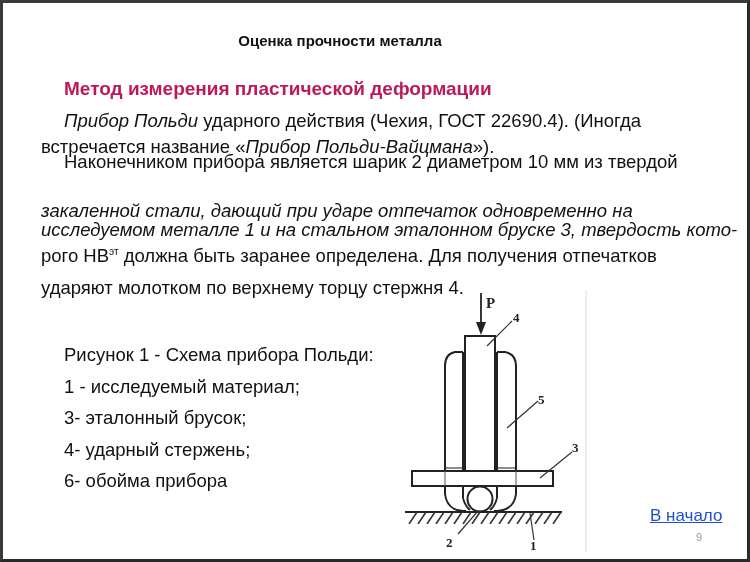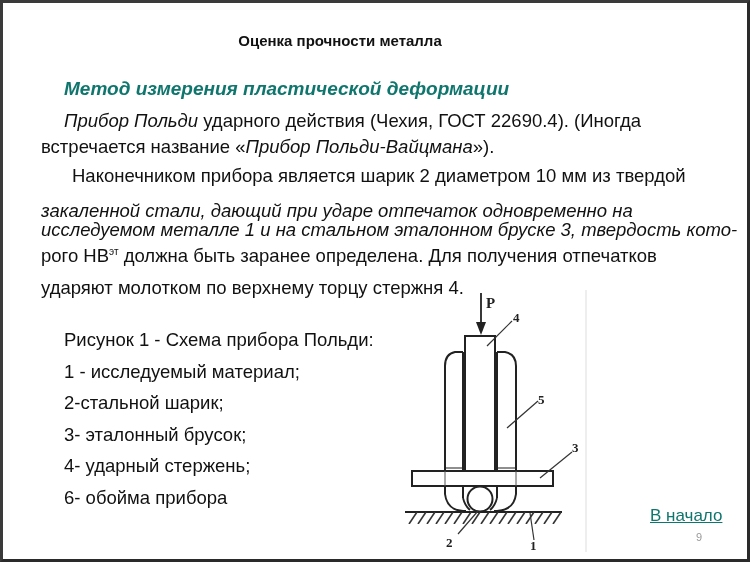"Метод измерения пластической деформации" .subtitle { color: #0f766e -> #be185d; font-style: italic -> none }
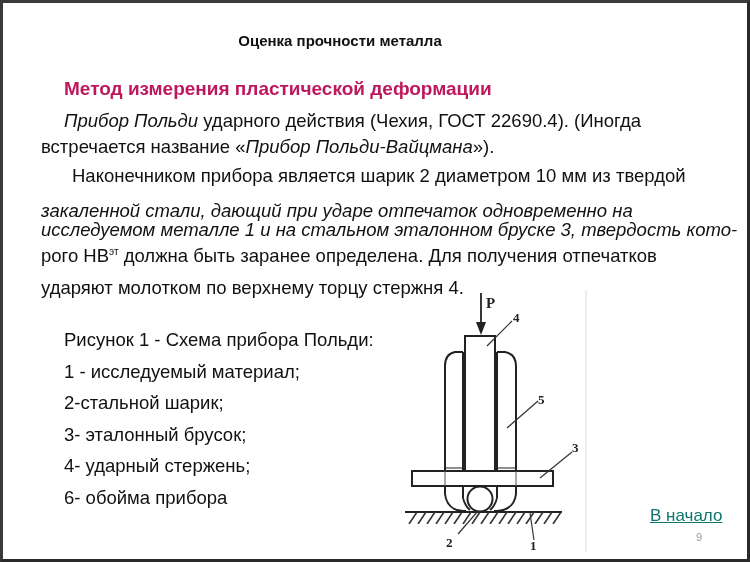"Наконечником прибора является шарик 2" div.para { margin-left: 8px -> none; top: 163px -> 149px }
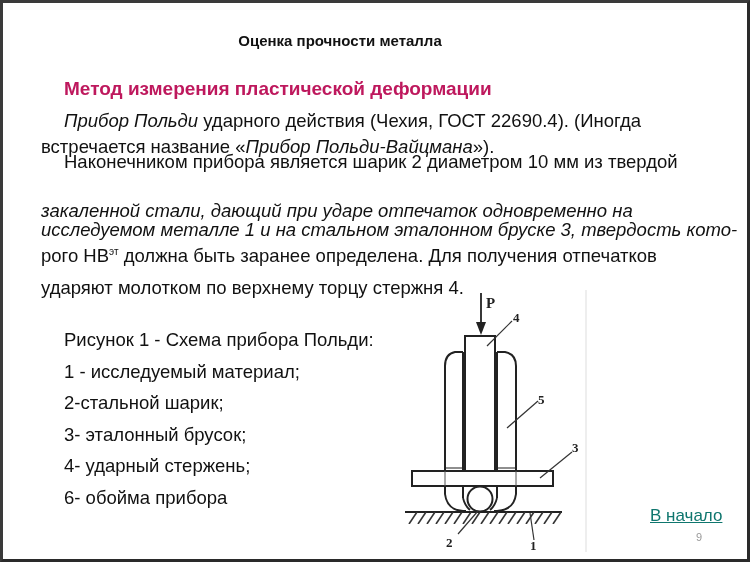"Рисунок 1 - Схема прибора" .legend { top: 327px -> 342px }
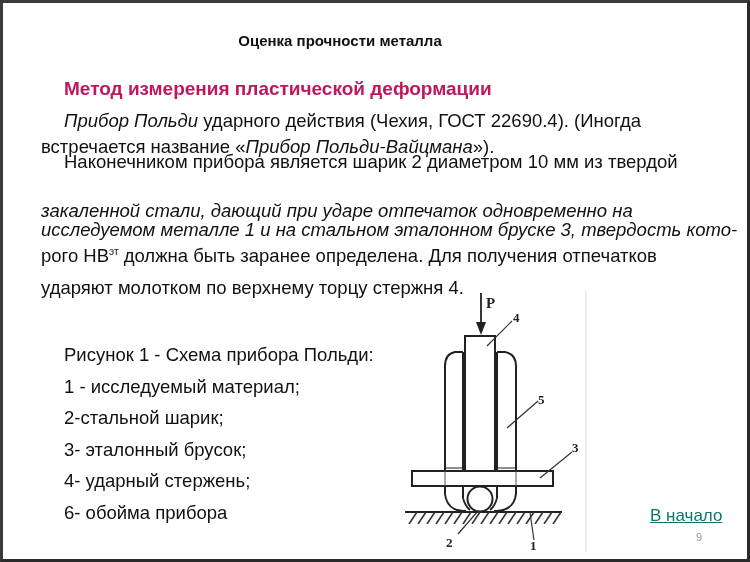"2-стальной шарик;" div { html: <div>2-стальной шарик;</div> -> none }
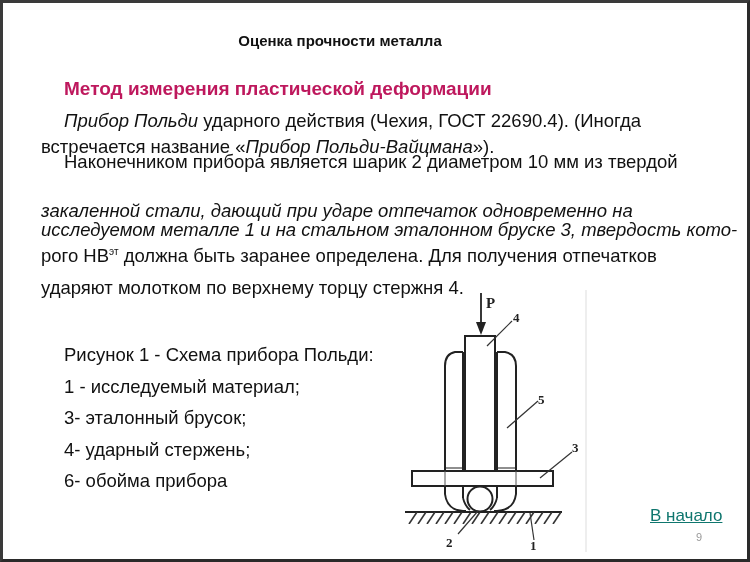"В начало" .link { color: #0f766e -> #1d4ed8 }
